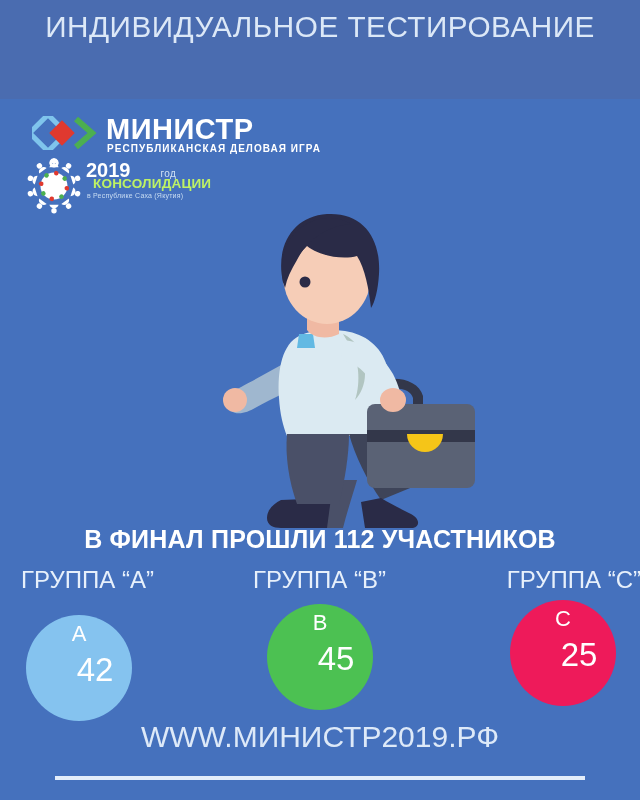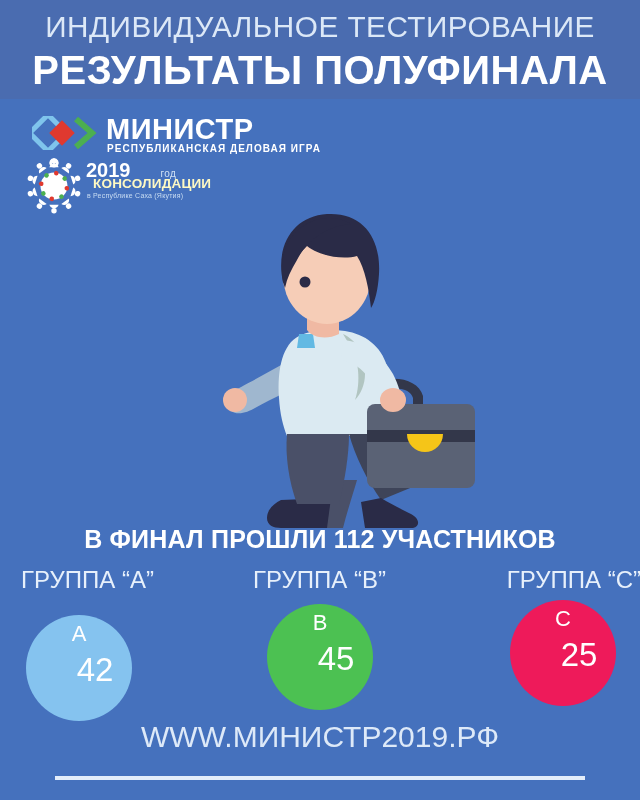"РЕЗУЛЬТАТЫ ПОЛУФИНАЛА" div.title-bold { html: <div>РЕЗУЛЬТАТЫ ПОЛУФИНАЛА</div> -> none }
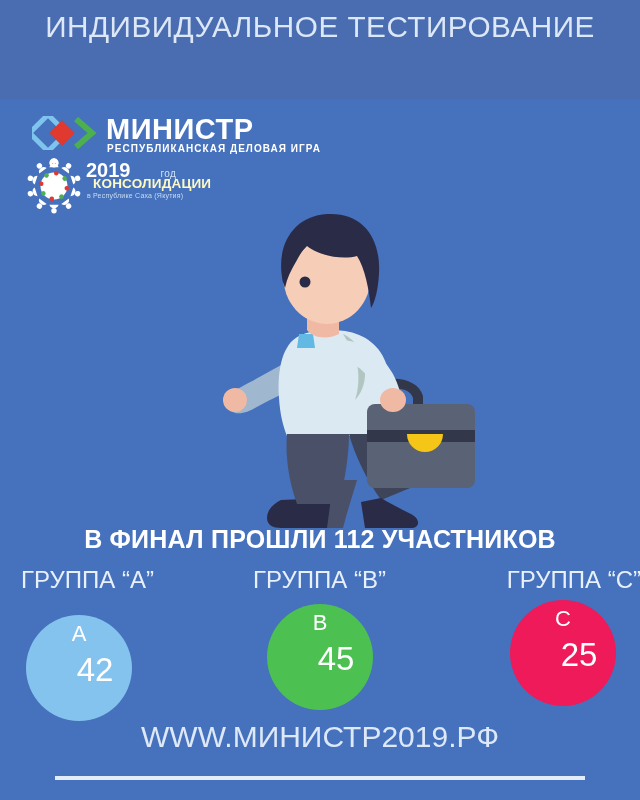"КОНСОЛИДАЦИИ" .konsol { color: #fef9c3 -> #bef264 }
